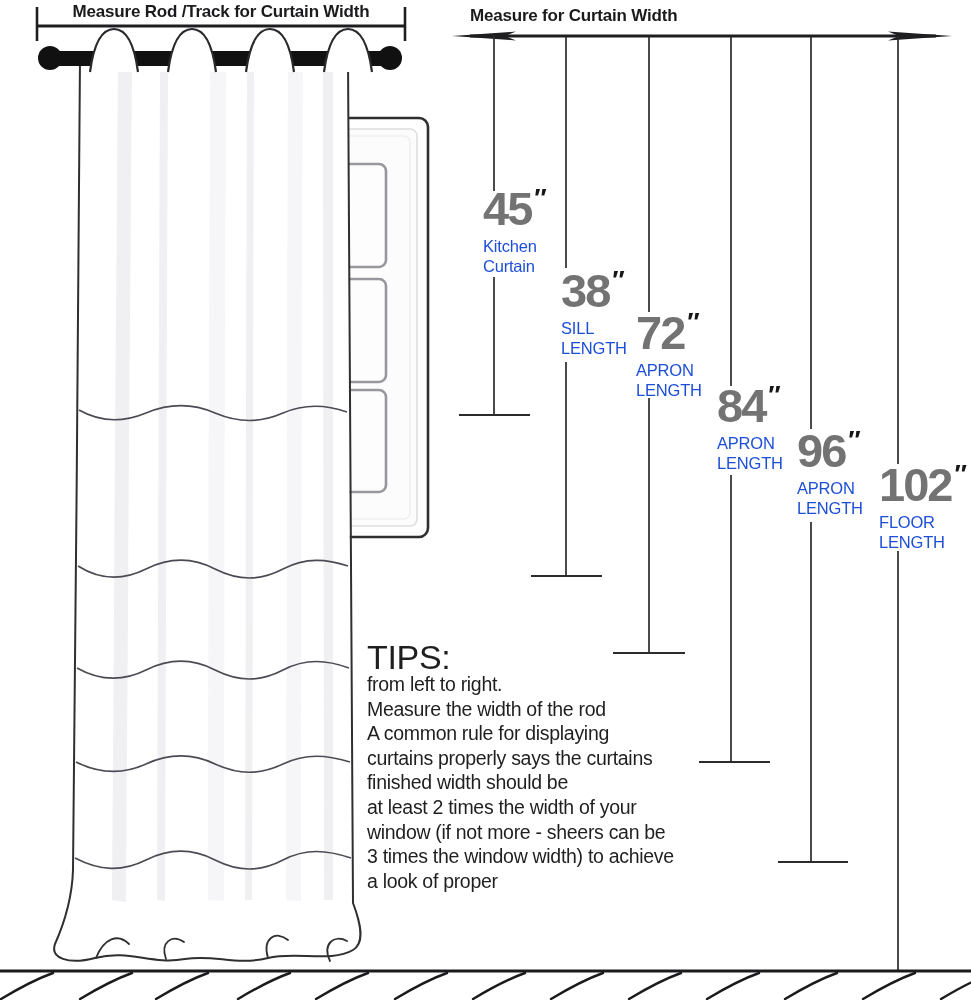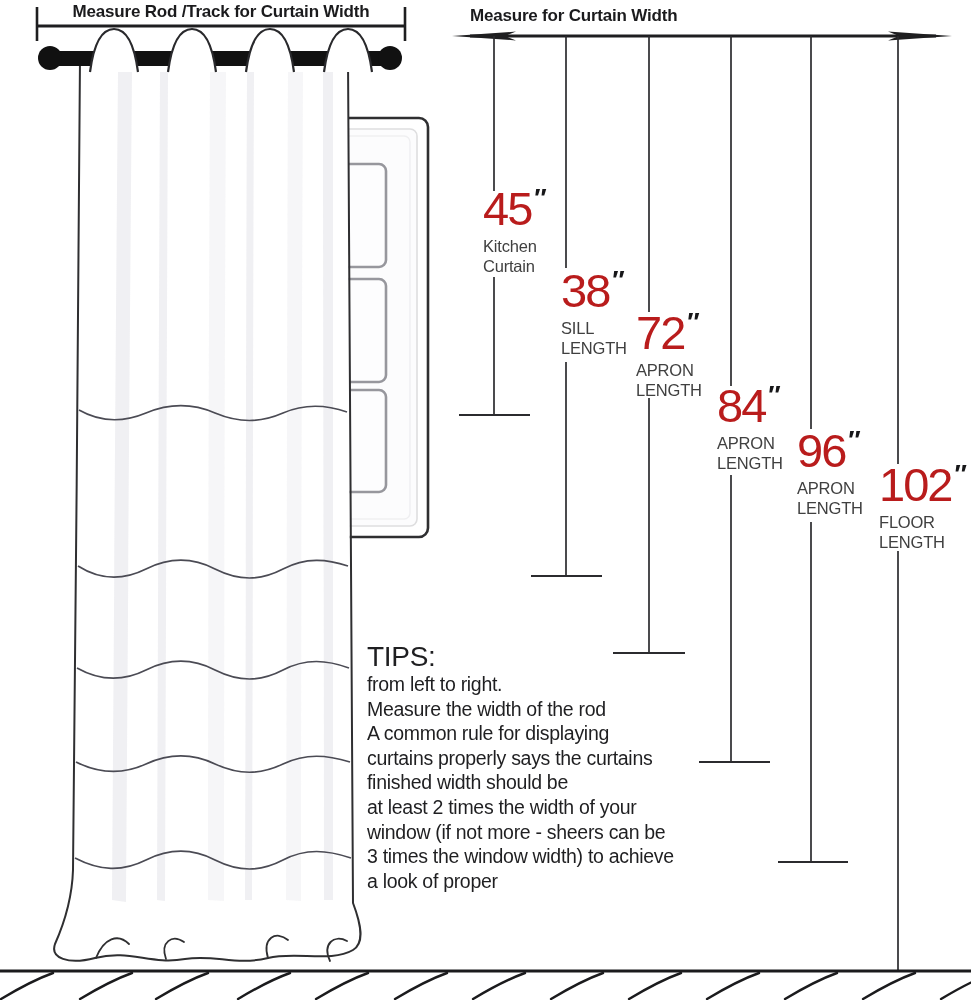"45" .len .num .n { color: #b91c1c -> #737373; font-weight: normal -> bold }
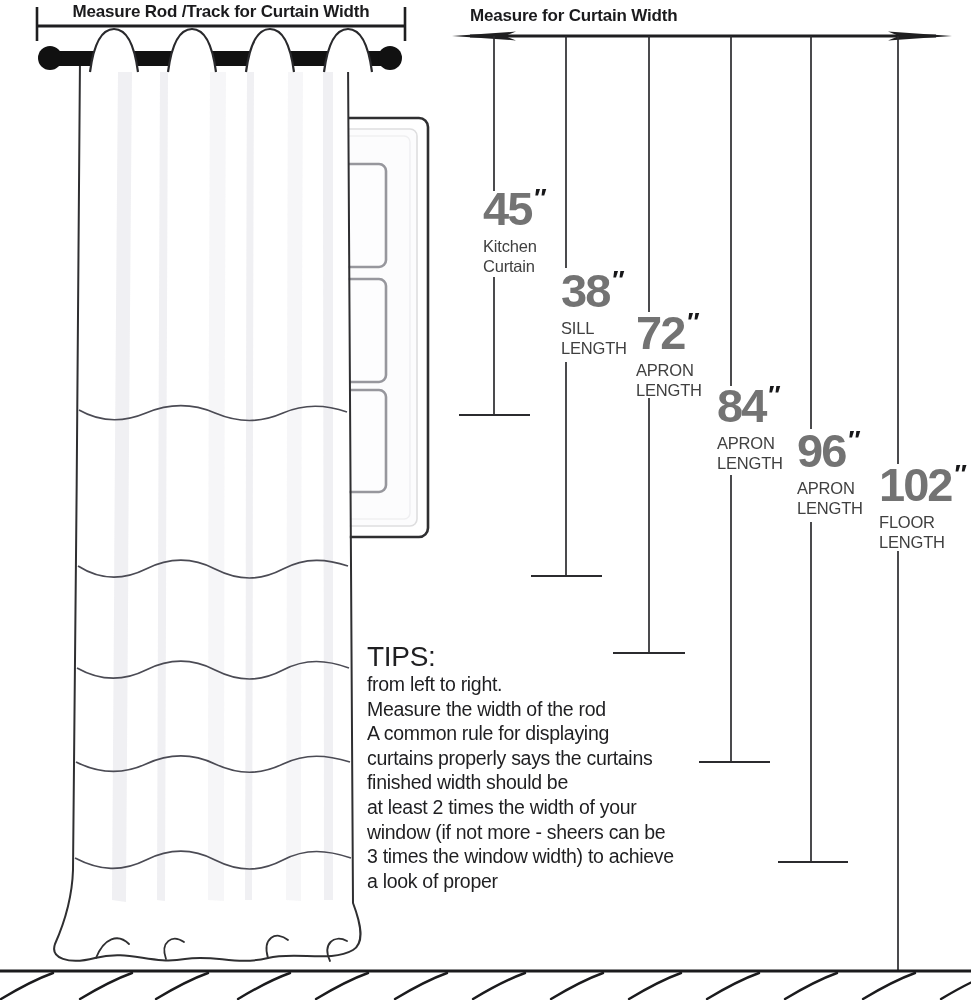"Kitchen" .len .sub { color: #404040 -> #1d4ed8 }
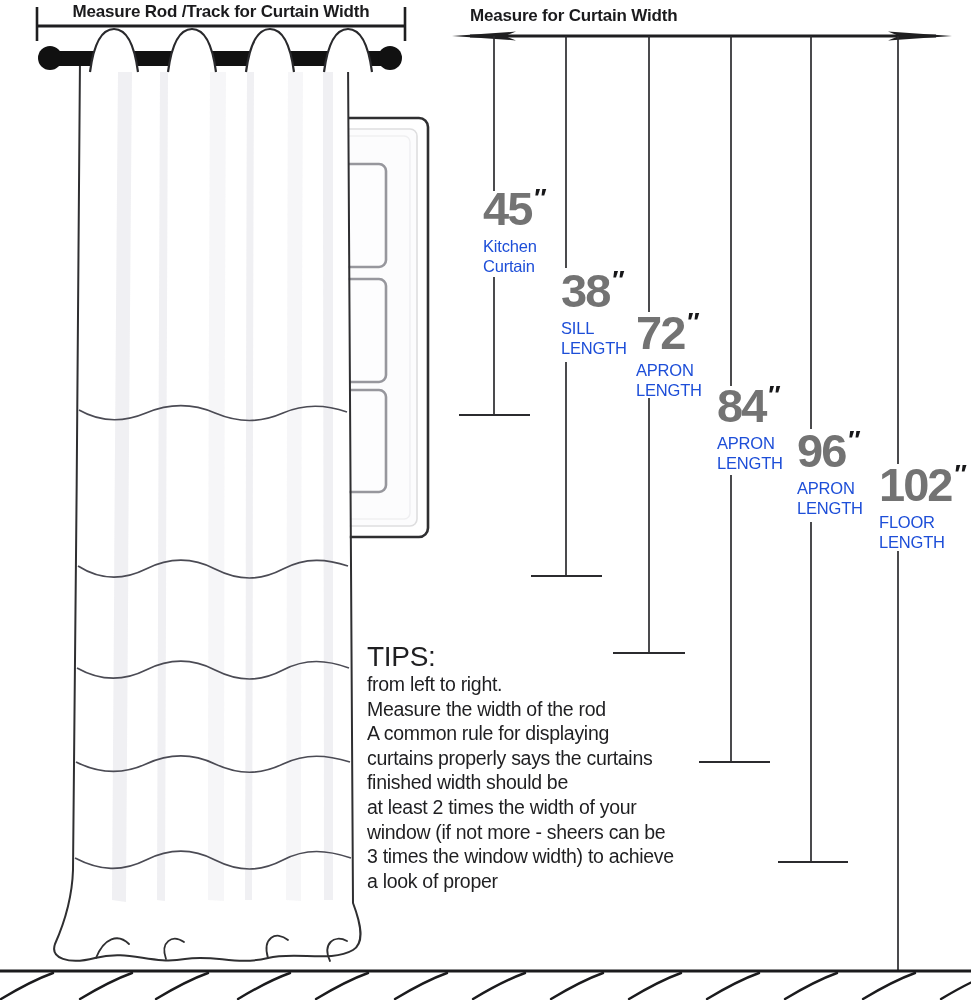"TIPS:" .tips .tips-heading { font-size: 28px -> 34px }
